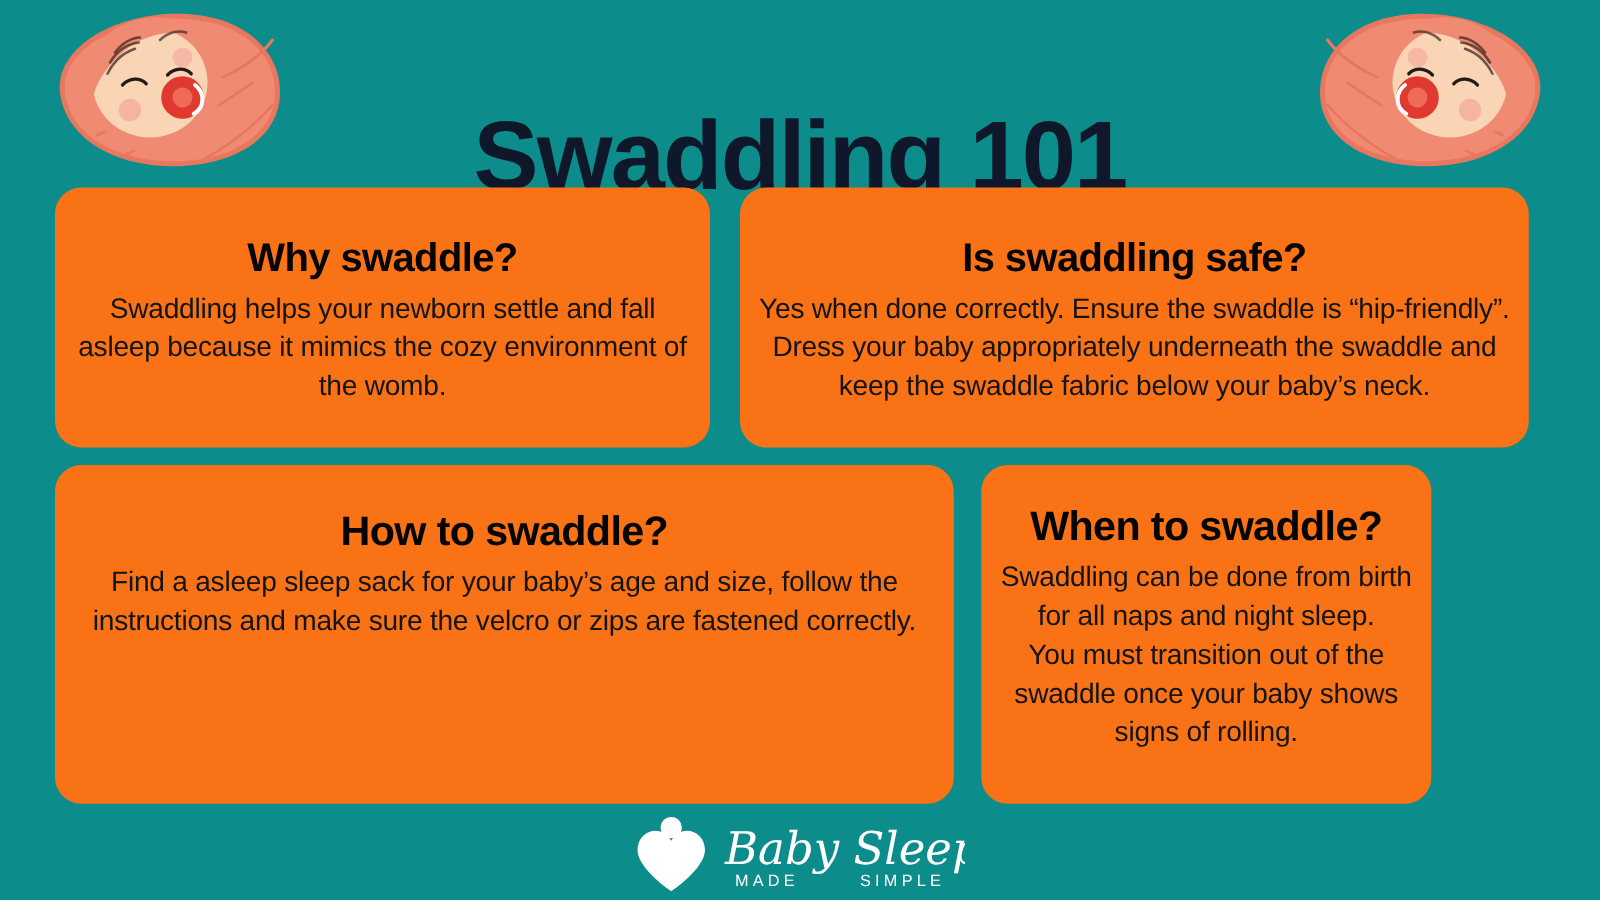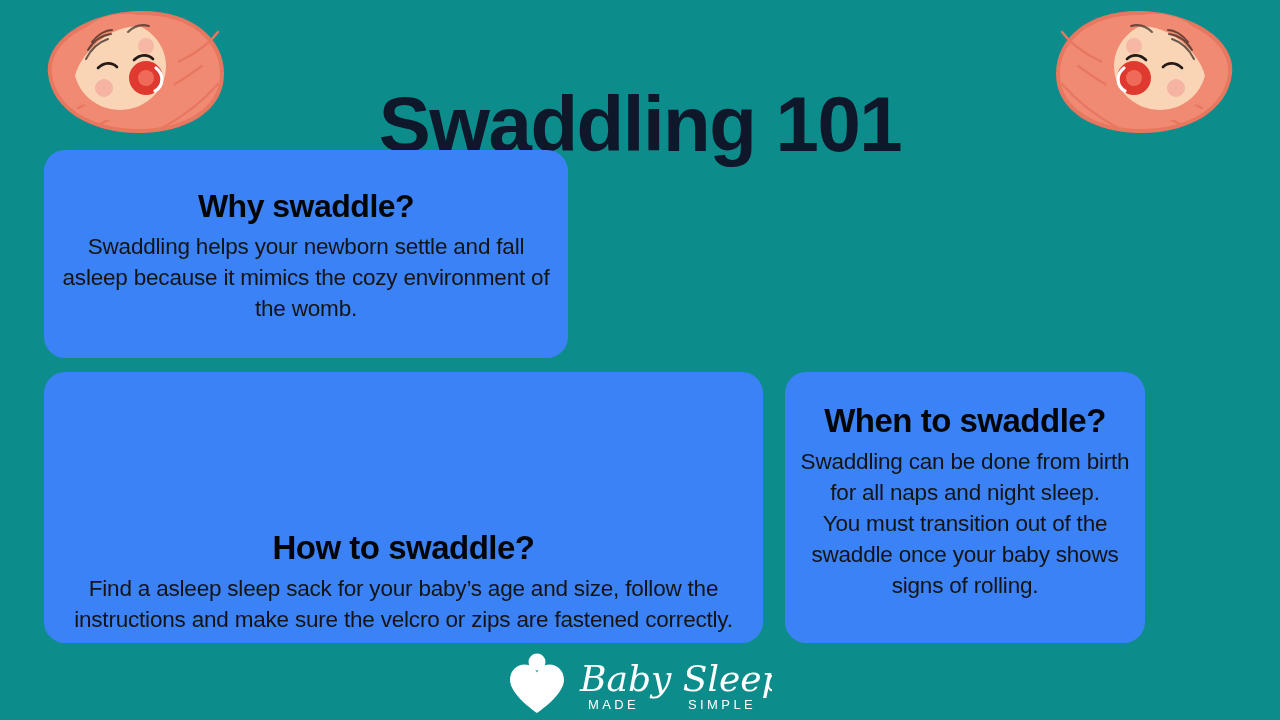"Why swaddle?" .card { background: #3b82f6 -> #f97316 }
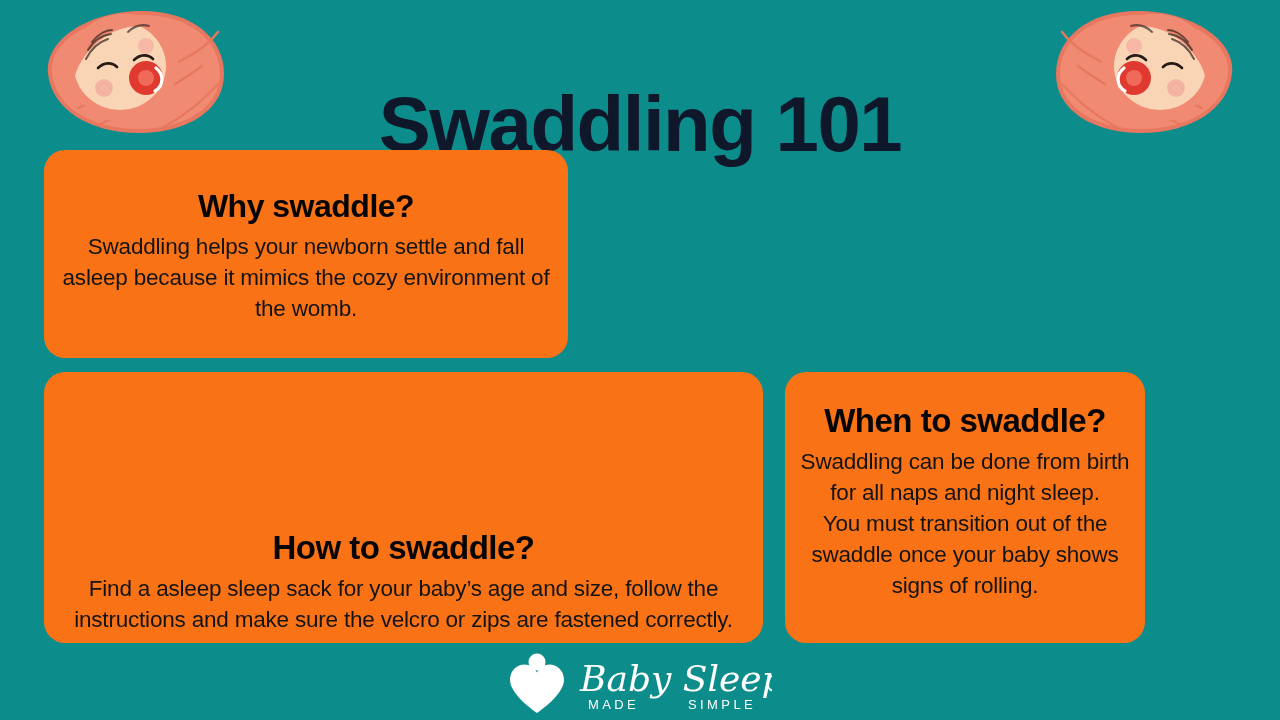"Is swaddling safe?" div.card { html: none -> <div> <h2>Is swaddling safe?</h2> <p>Yes when done correctly. Ensure the swaddle is “hip-friendly”. Dress your baby appropriately underneath the swaddle and keep the swaddle fabric below your baby’s neck.</p> </div> }
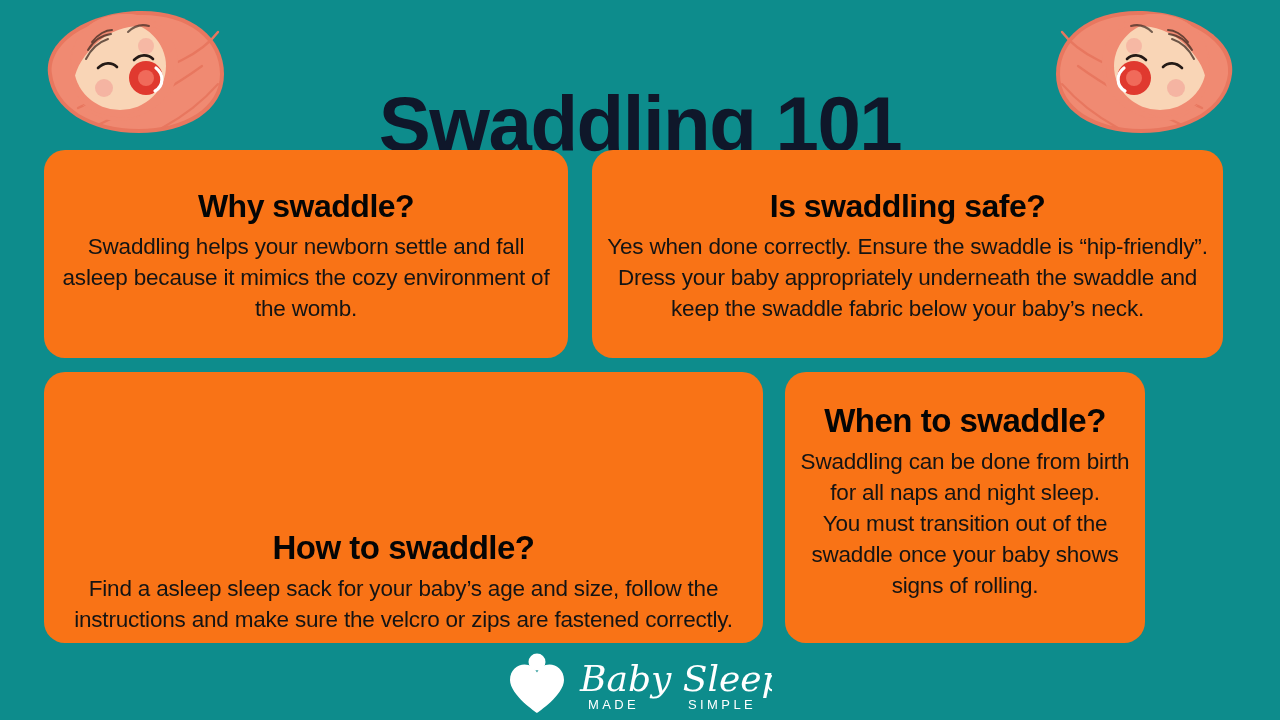"How to swaddle?" #card-how { justify-content: flex-end -> flex-start }
